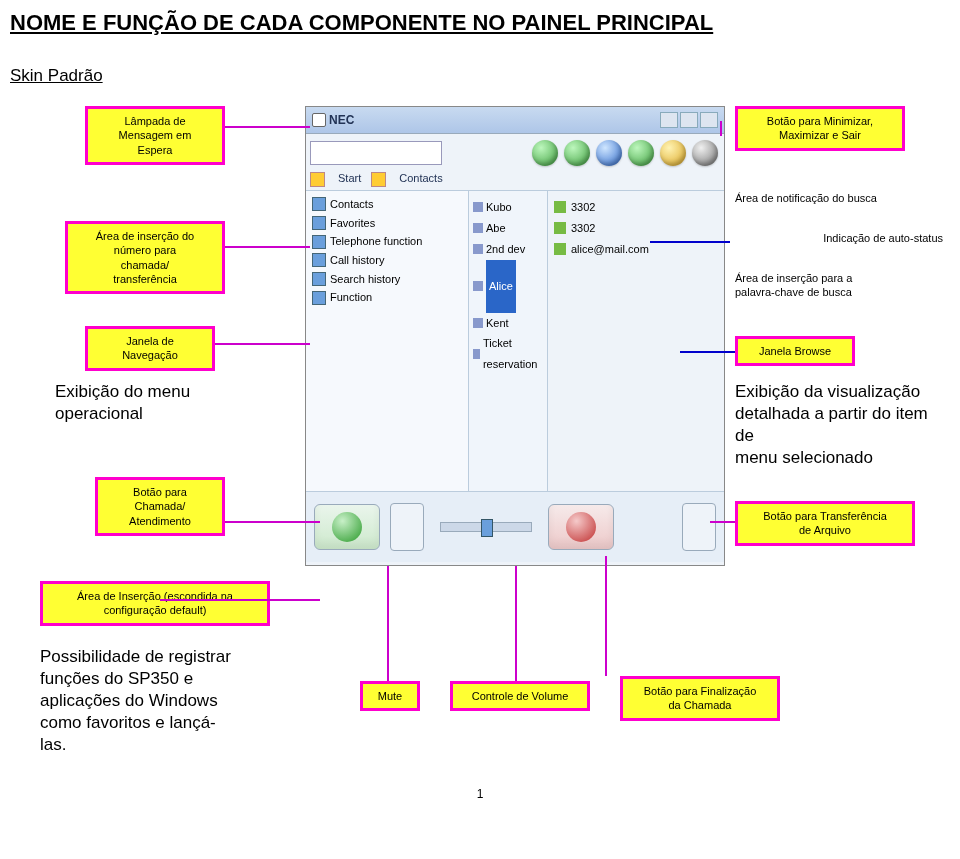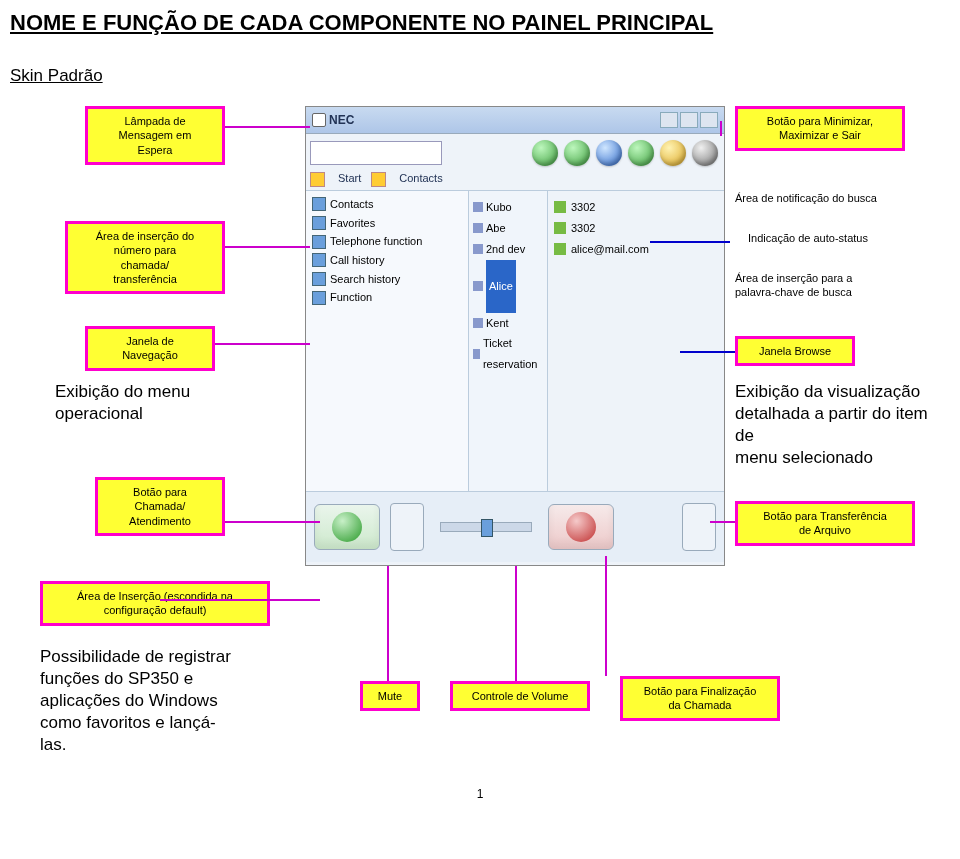"Indicação de auto-status" div.callout { left: 713px -> 763px; text-align: center -> right }
